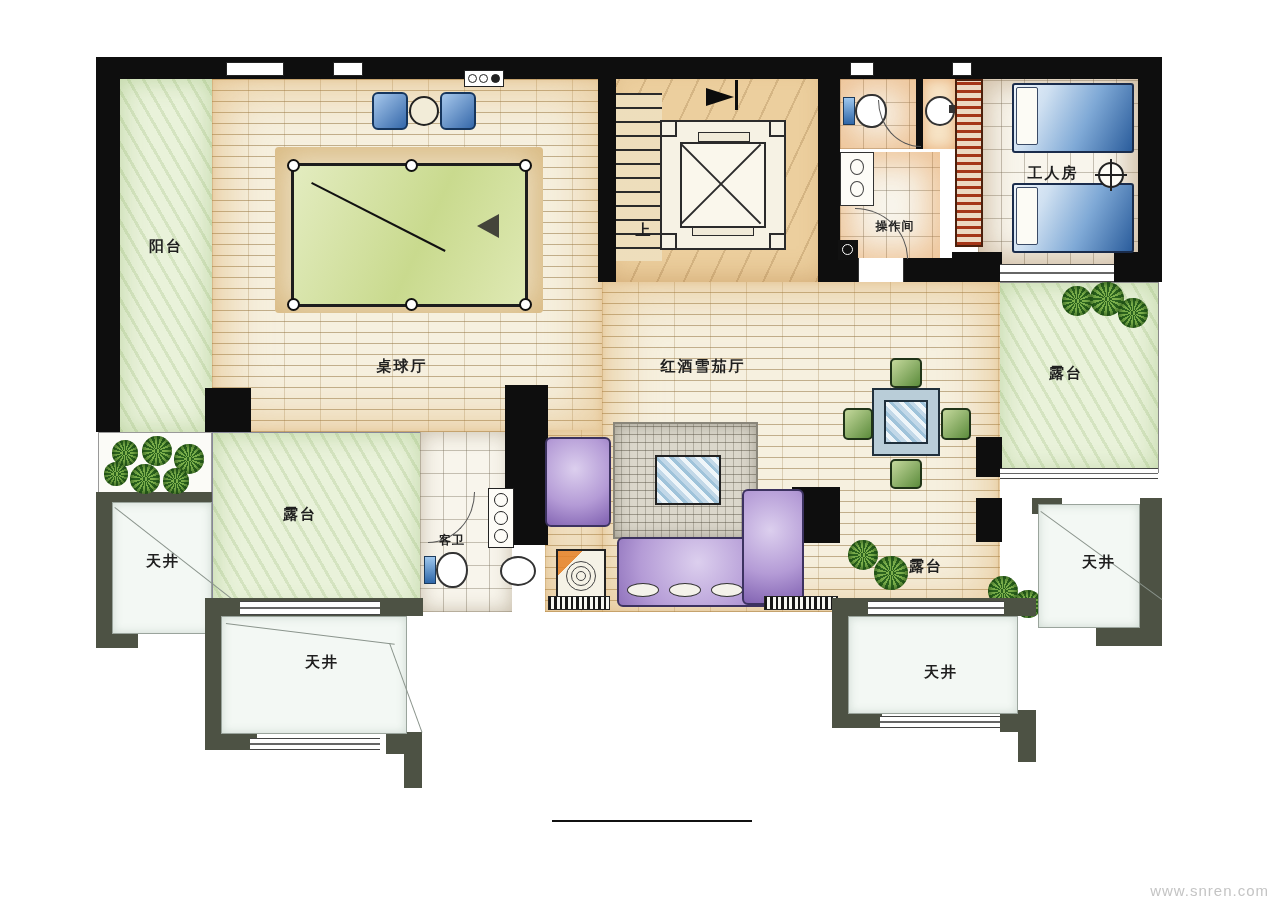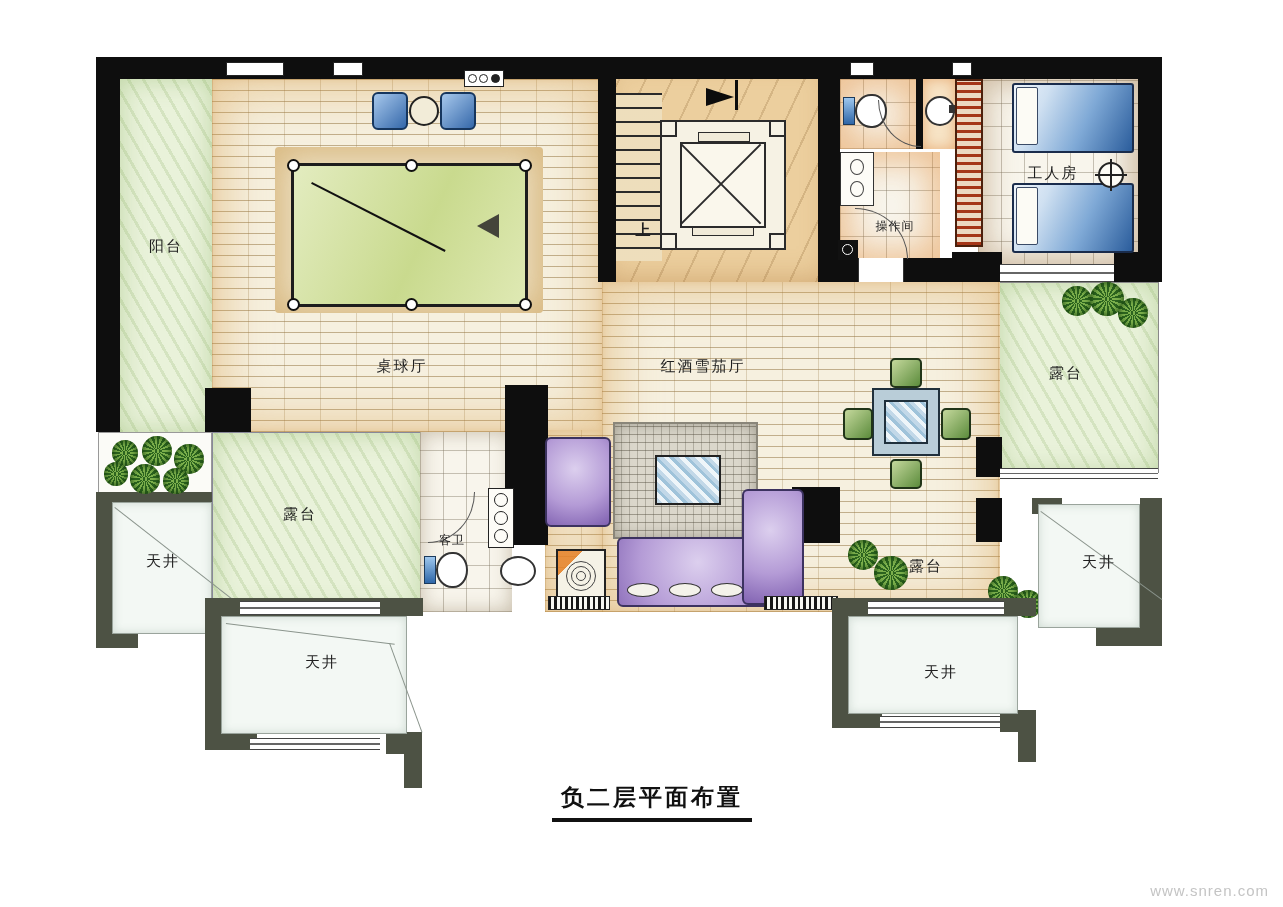"工人房" .label { font-weight: 400 -> 700 }
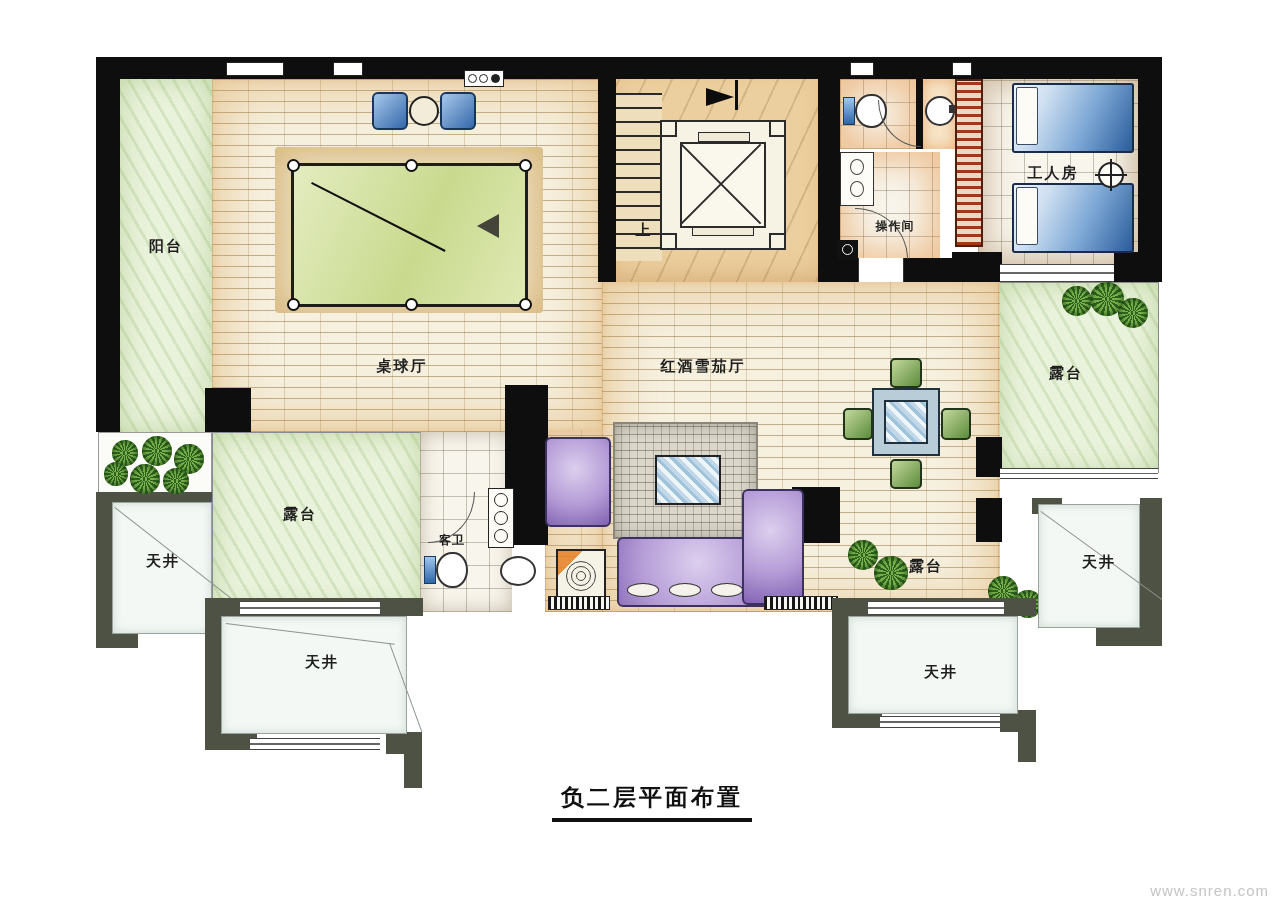"负二层平面布置" div { html: <div>负二层平面布置</div> -> none }
